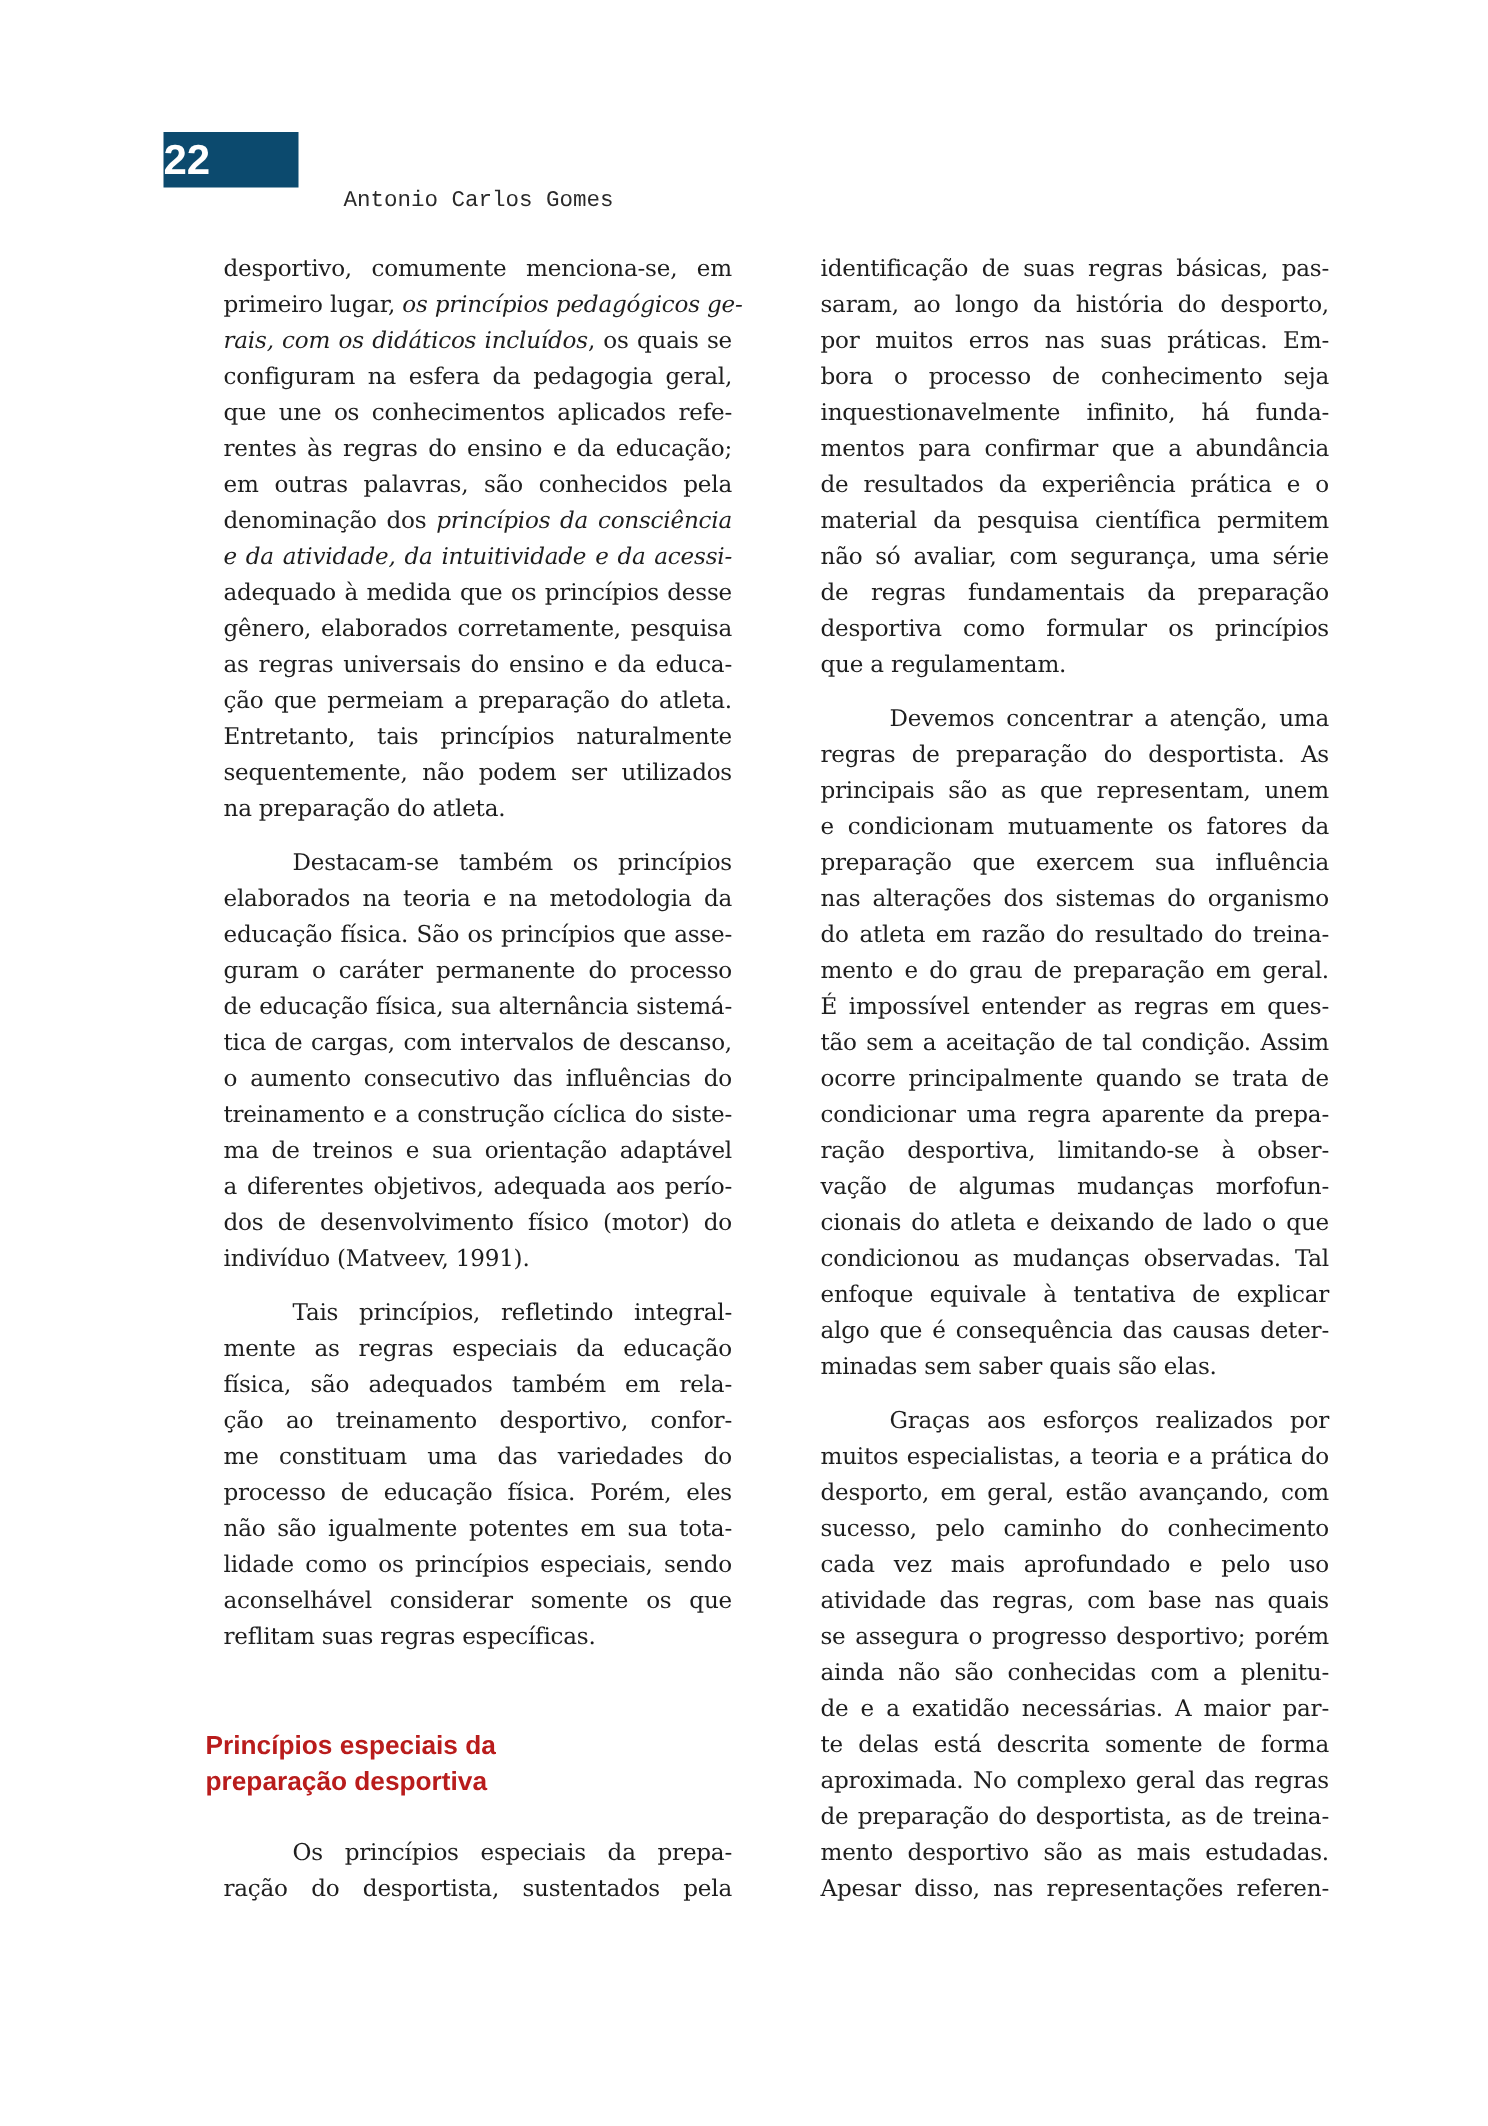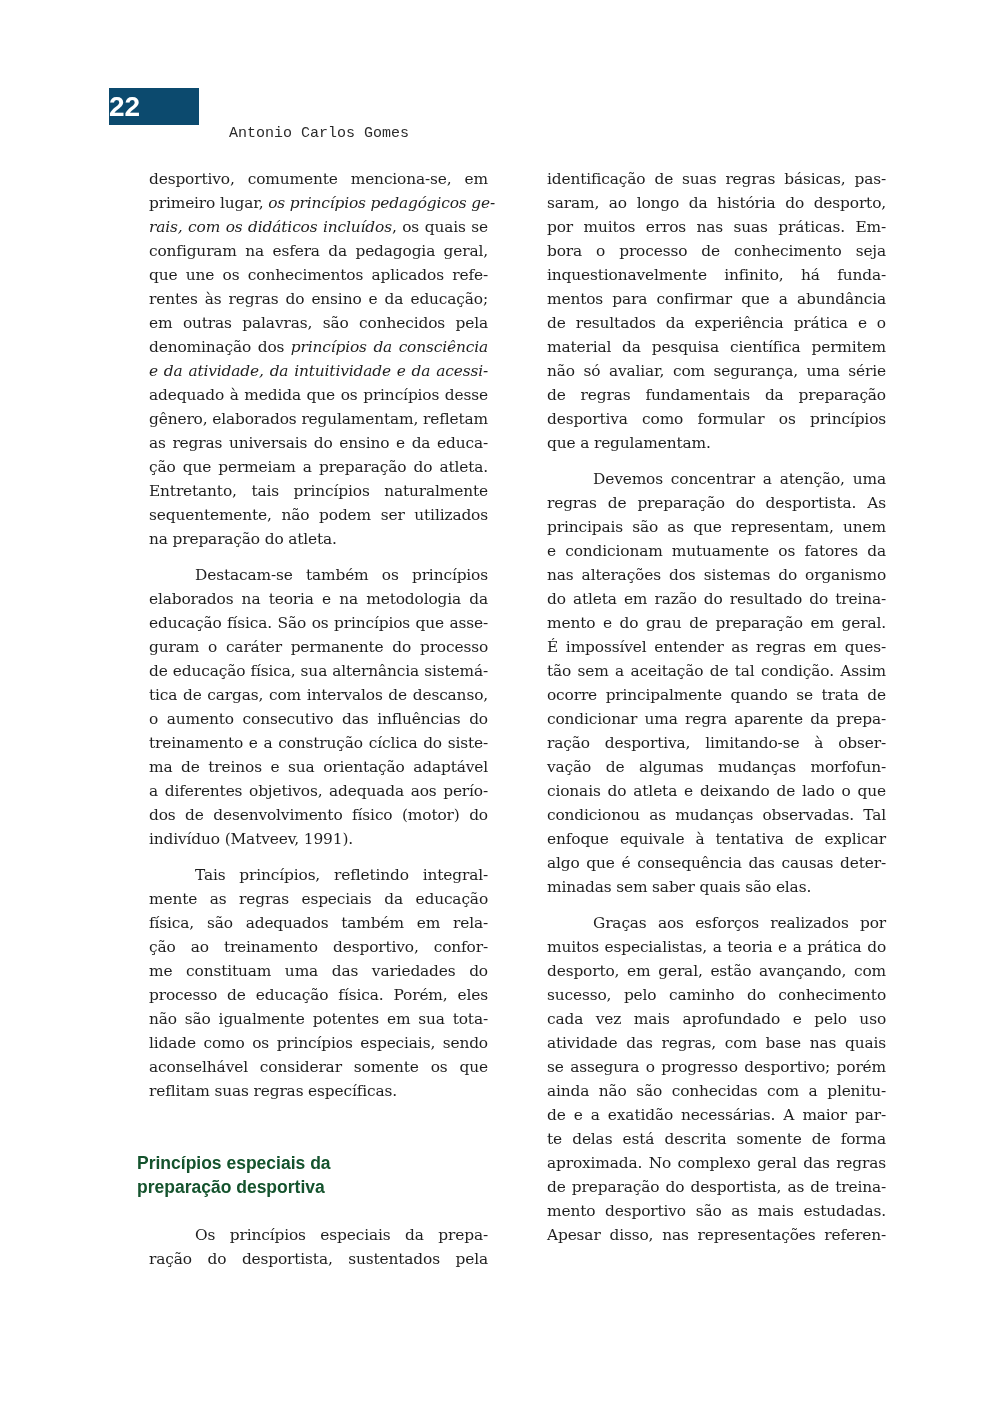"gênero, elaborados regulamentam," span.ln { text: regulamentam, refletam -> corretamente, pesquisa }
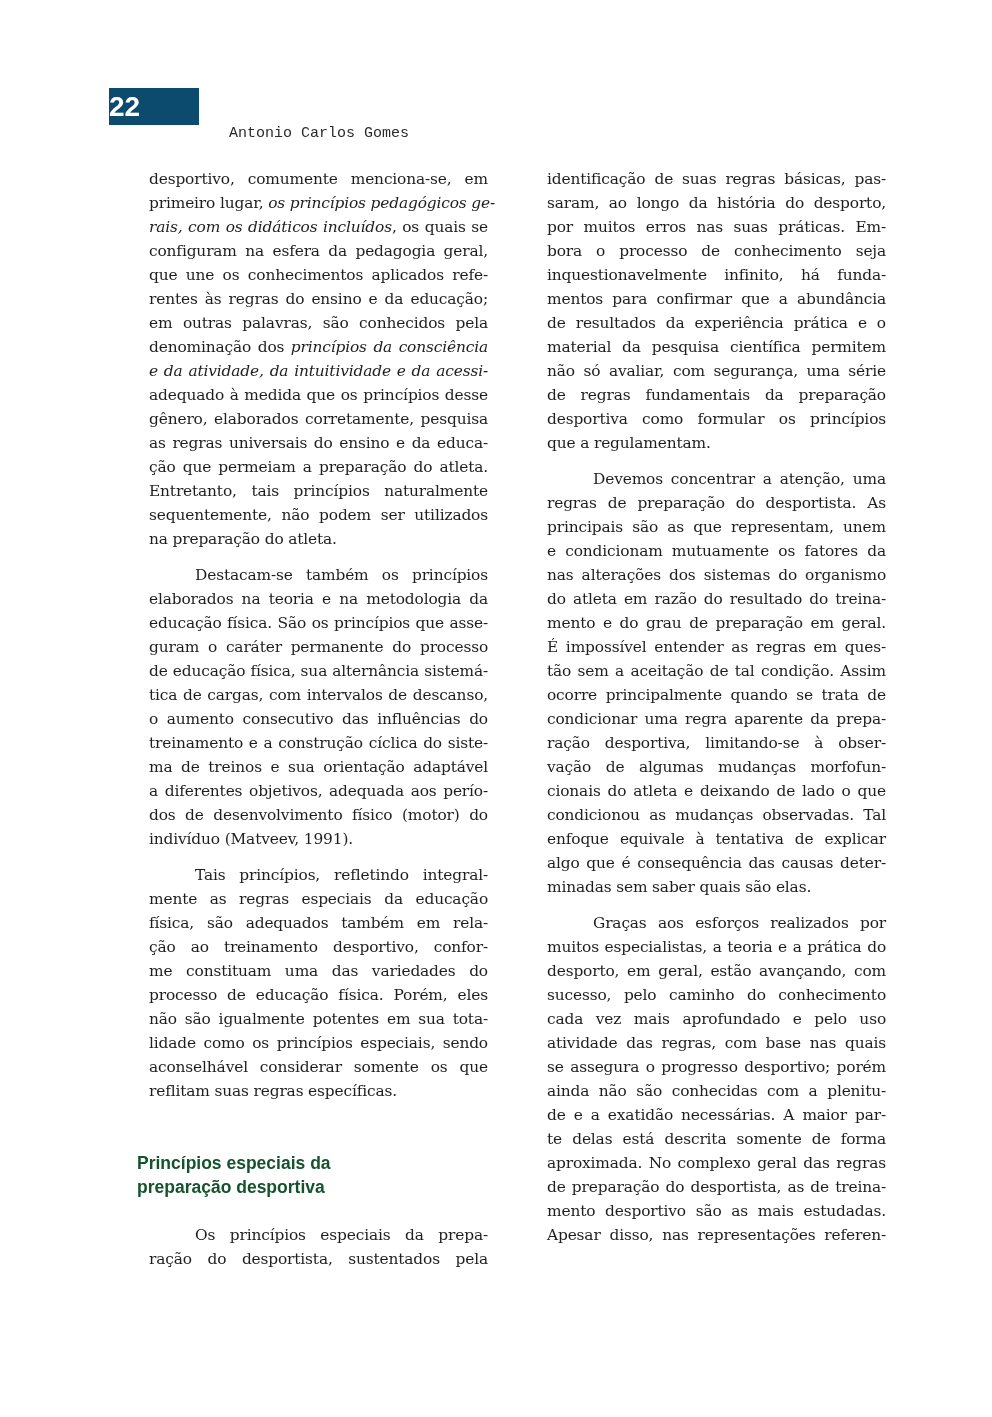"preparação que exercem sua influência" span.ln { html: none -> <span>preparação que exercem sua influência</span> }
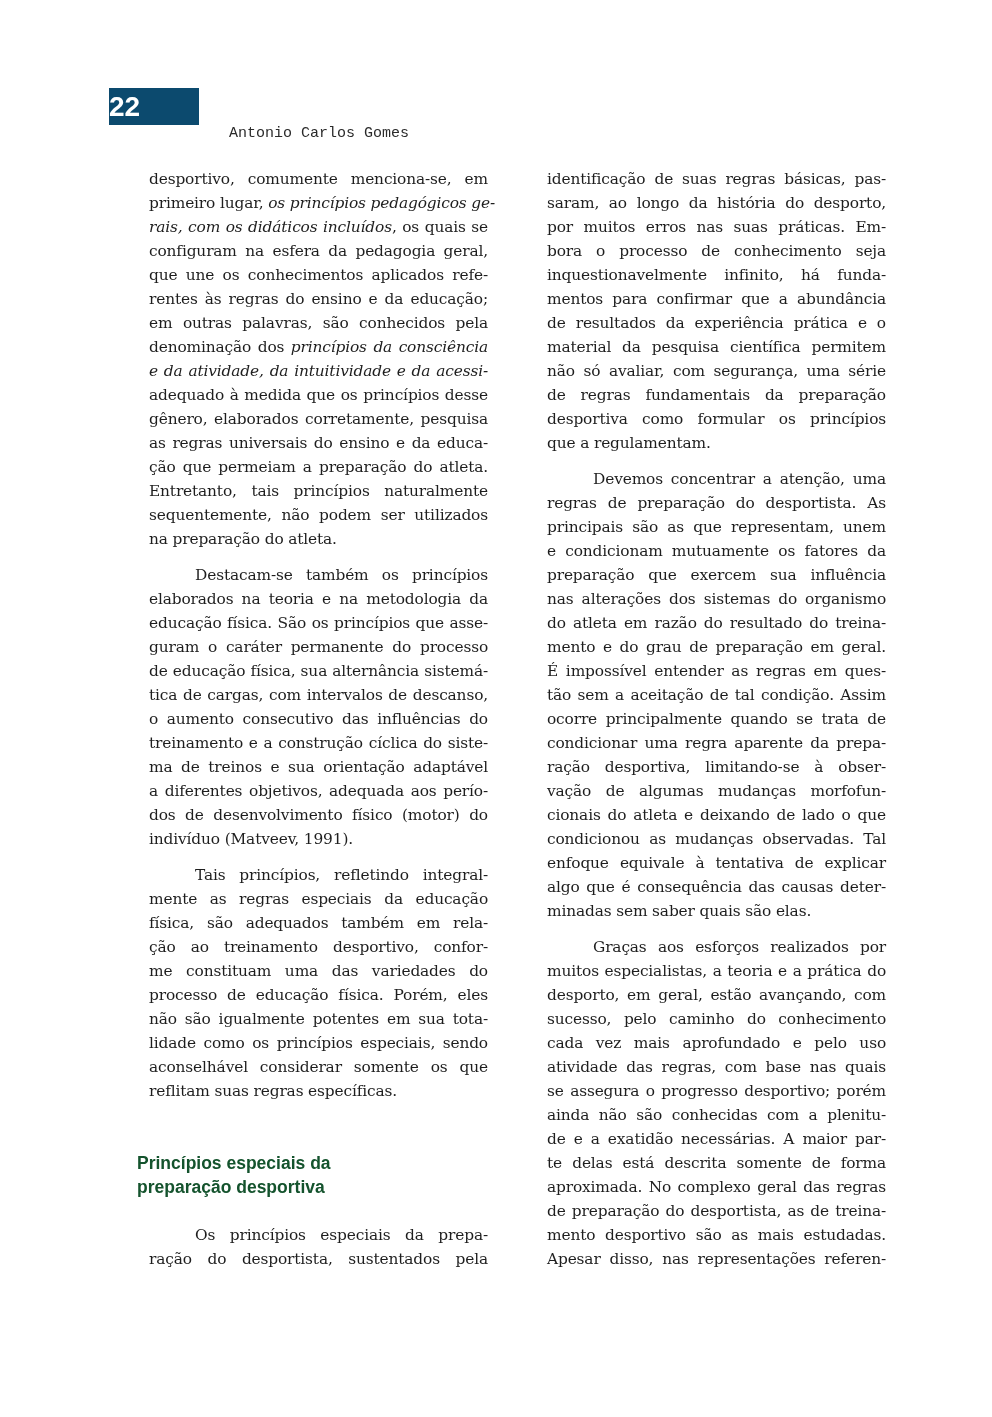"Princípios especiais da" .section-heading { color: #14532d -> #b91c1c }
